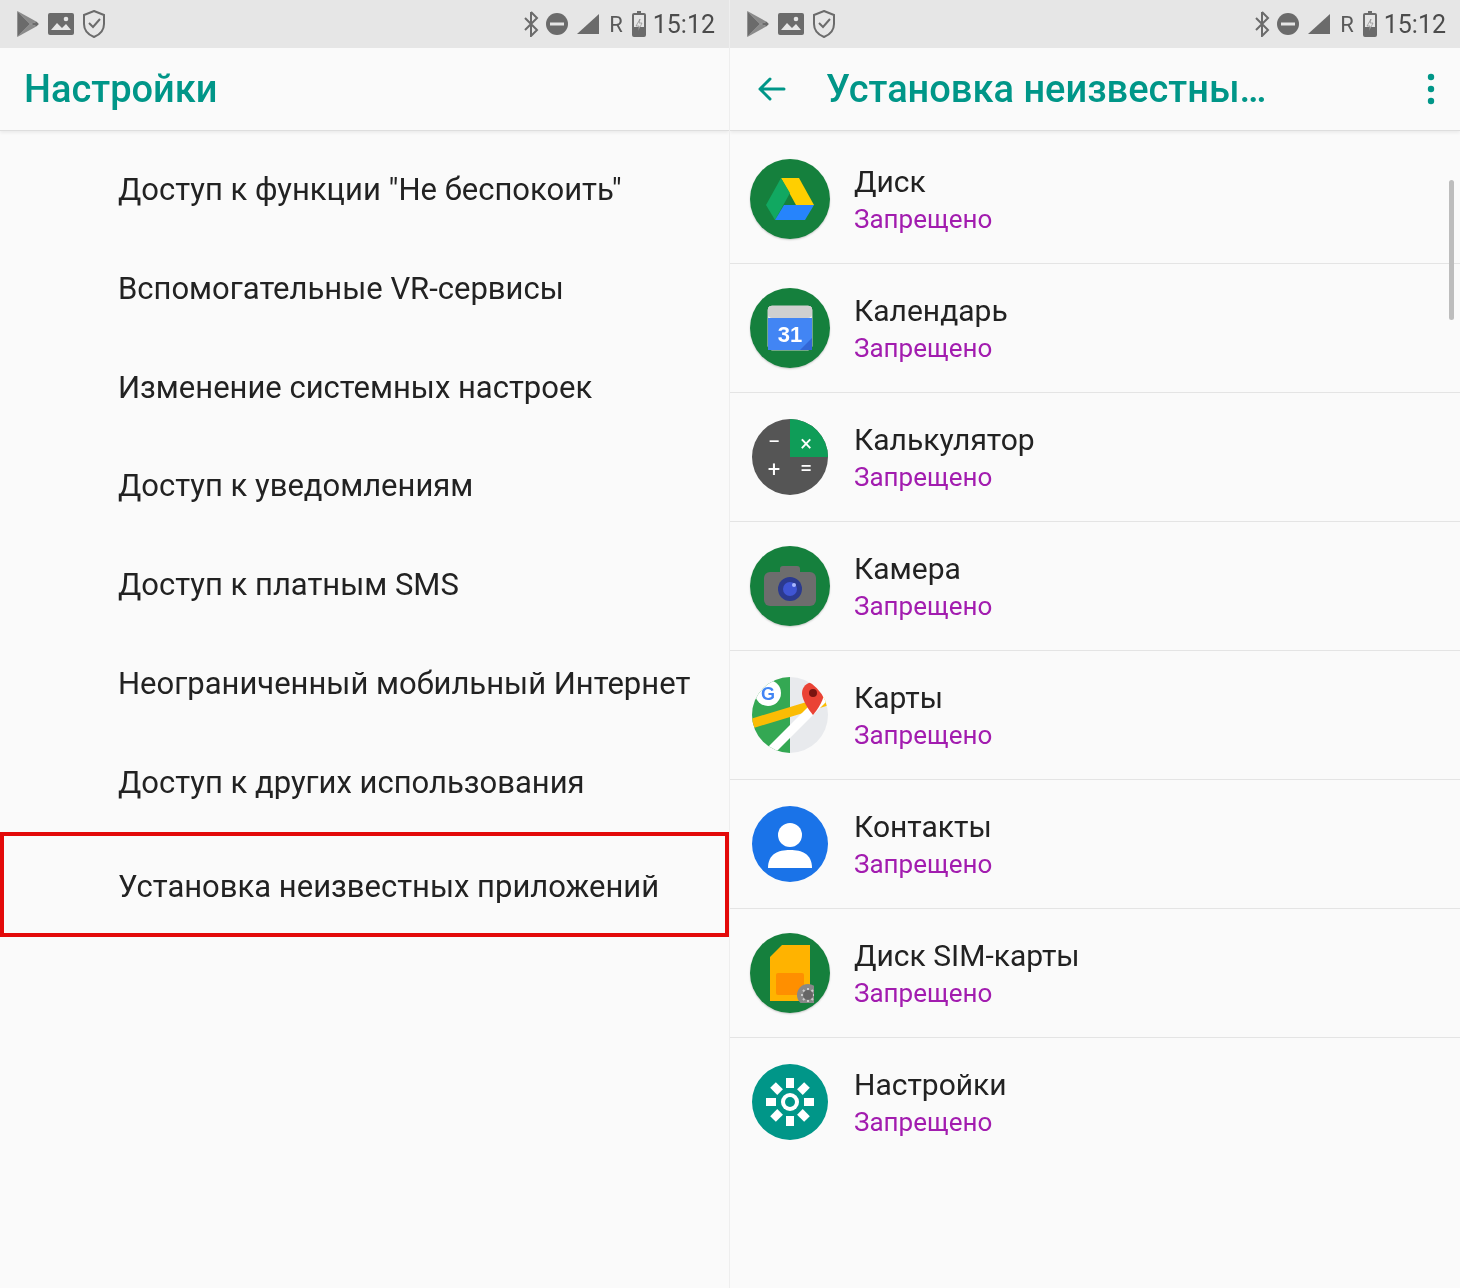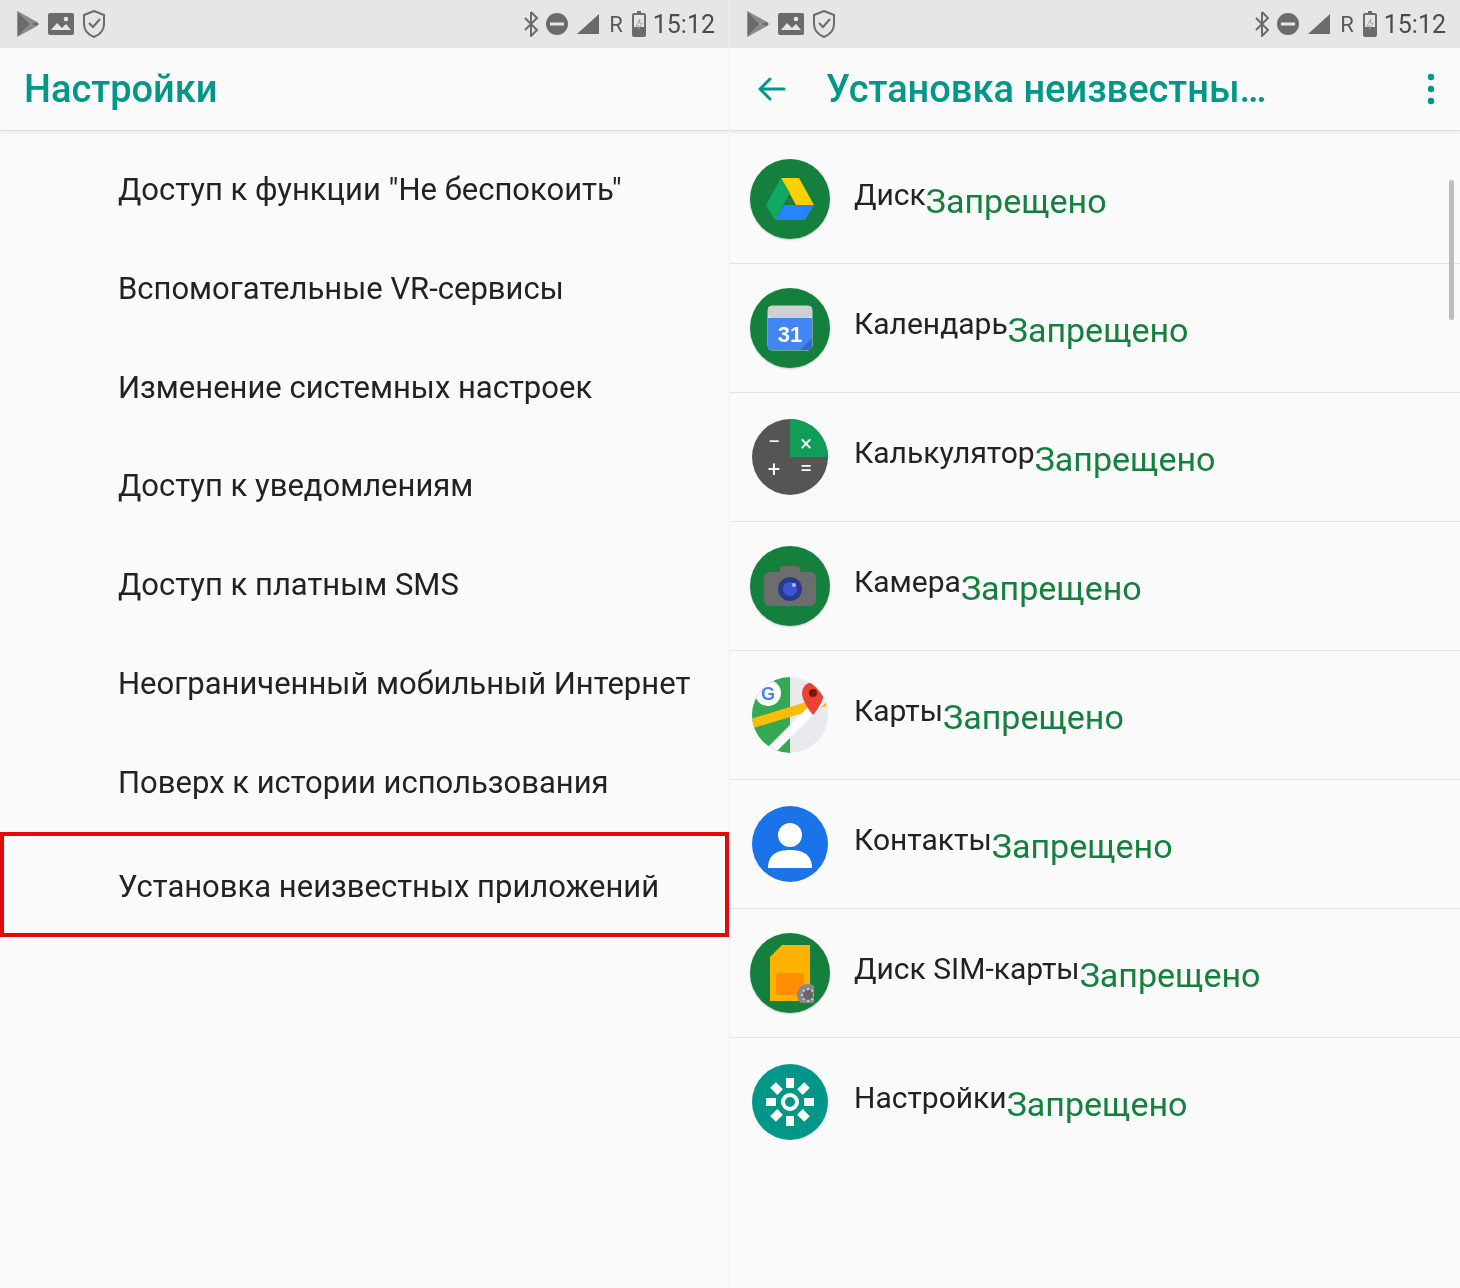"Диск" .app-text { flex-direction: row -> column }
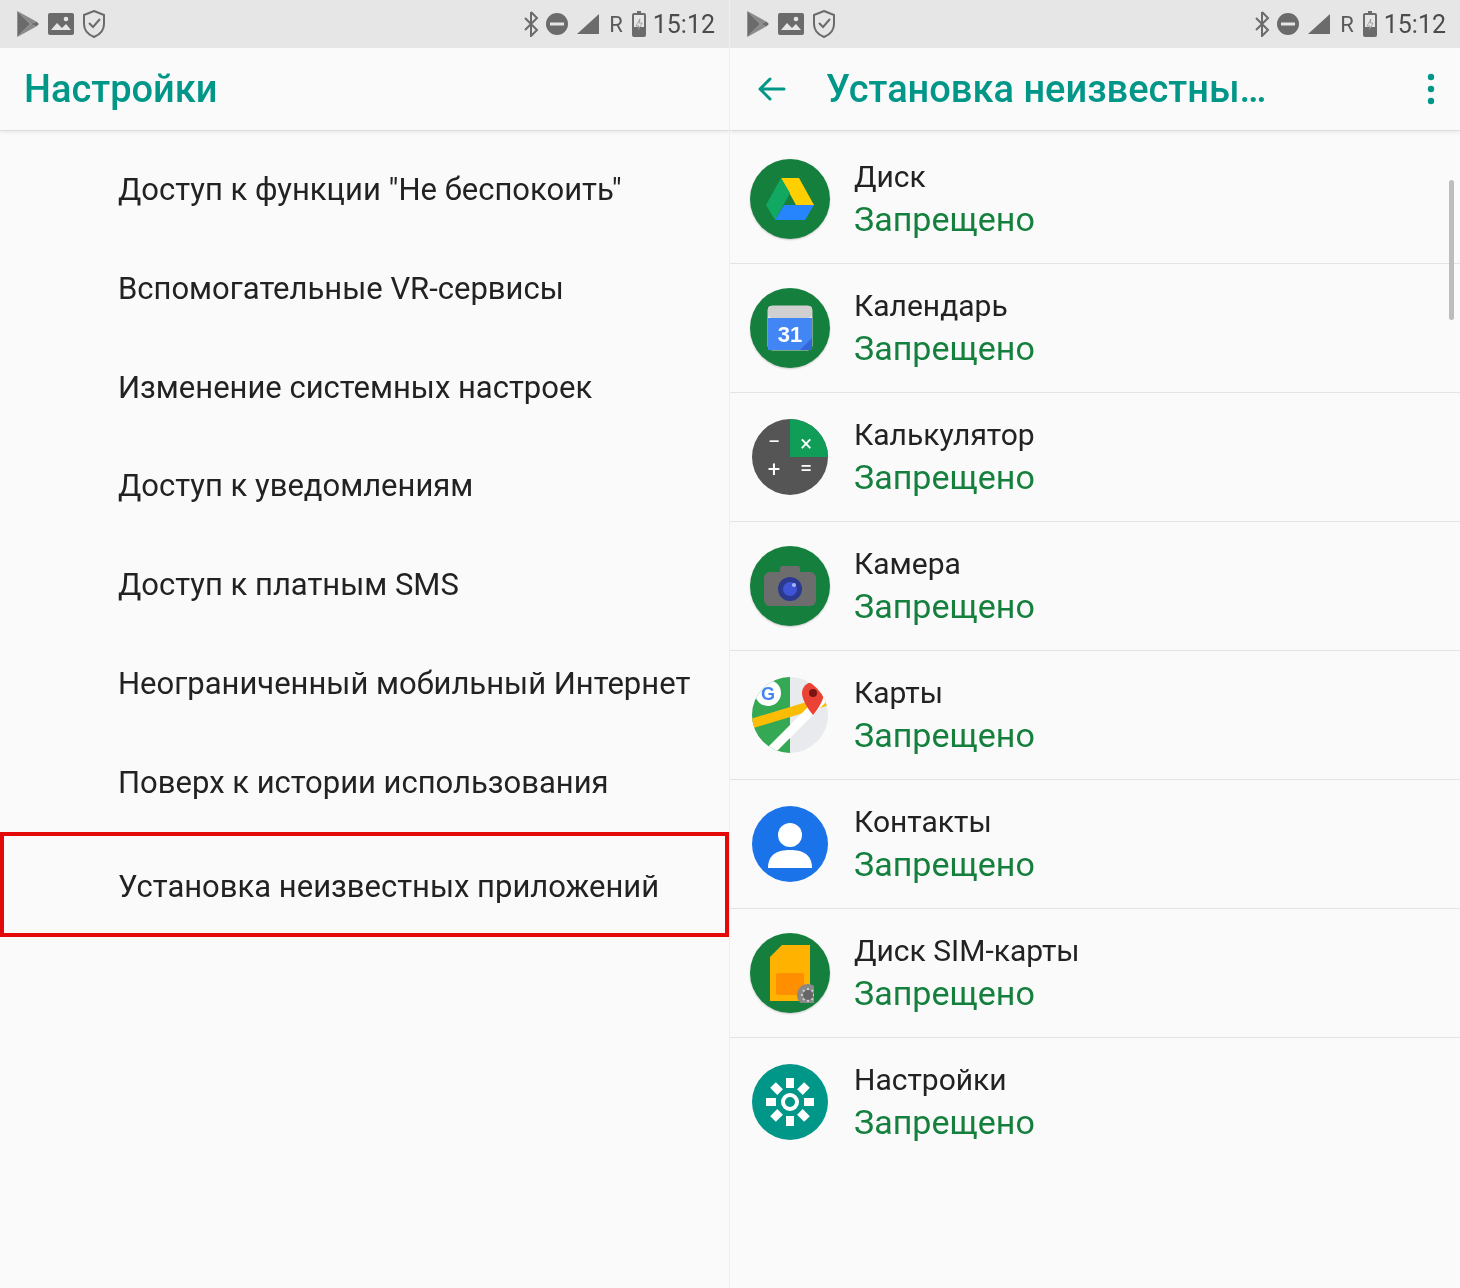"Запрещено" .app-status { color: #15803d -> #a21caf; font-size: 34px -> 26px }
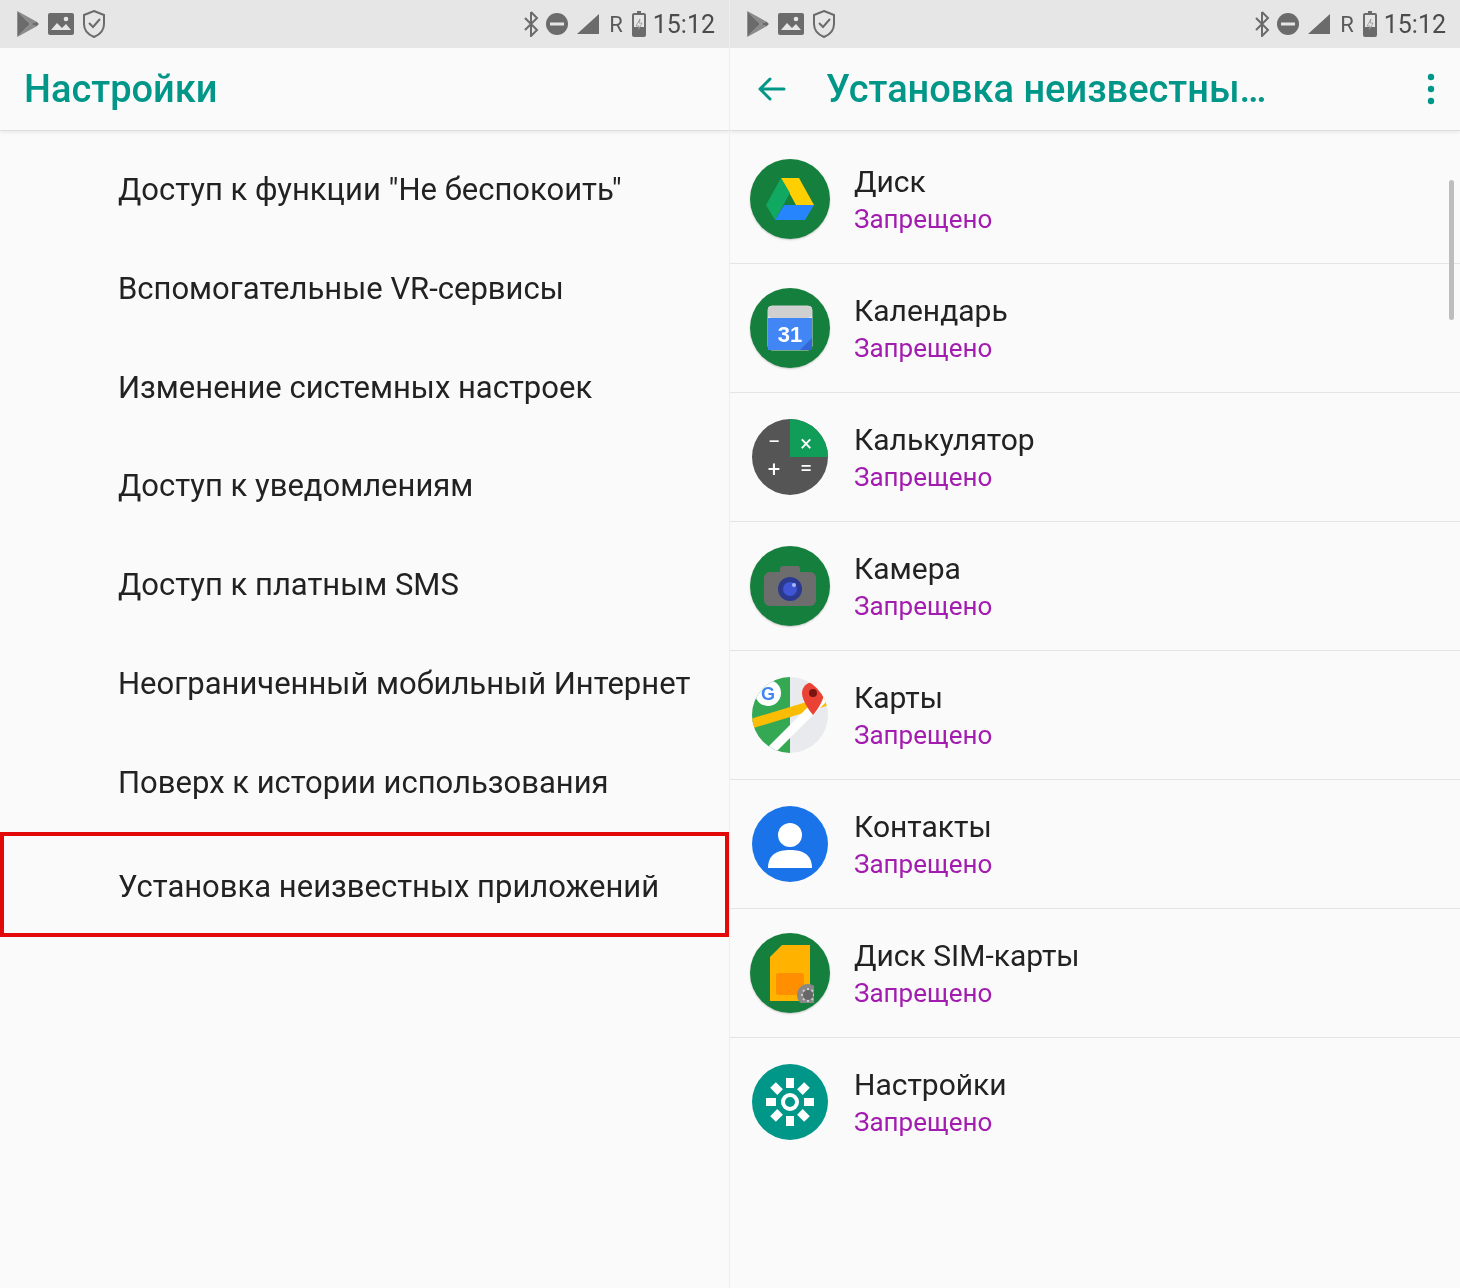"Поверх к истории использования" div.settings-item { text: Поверх к истории -> Доступ к других }
